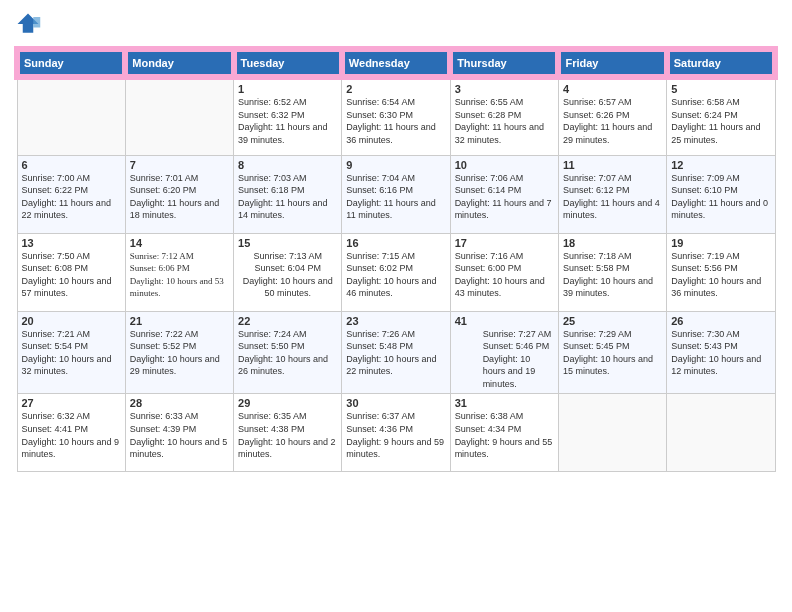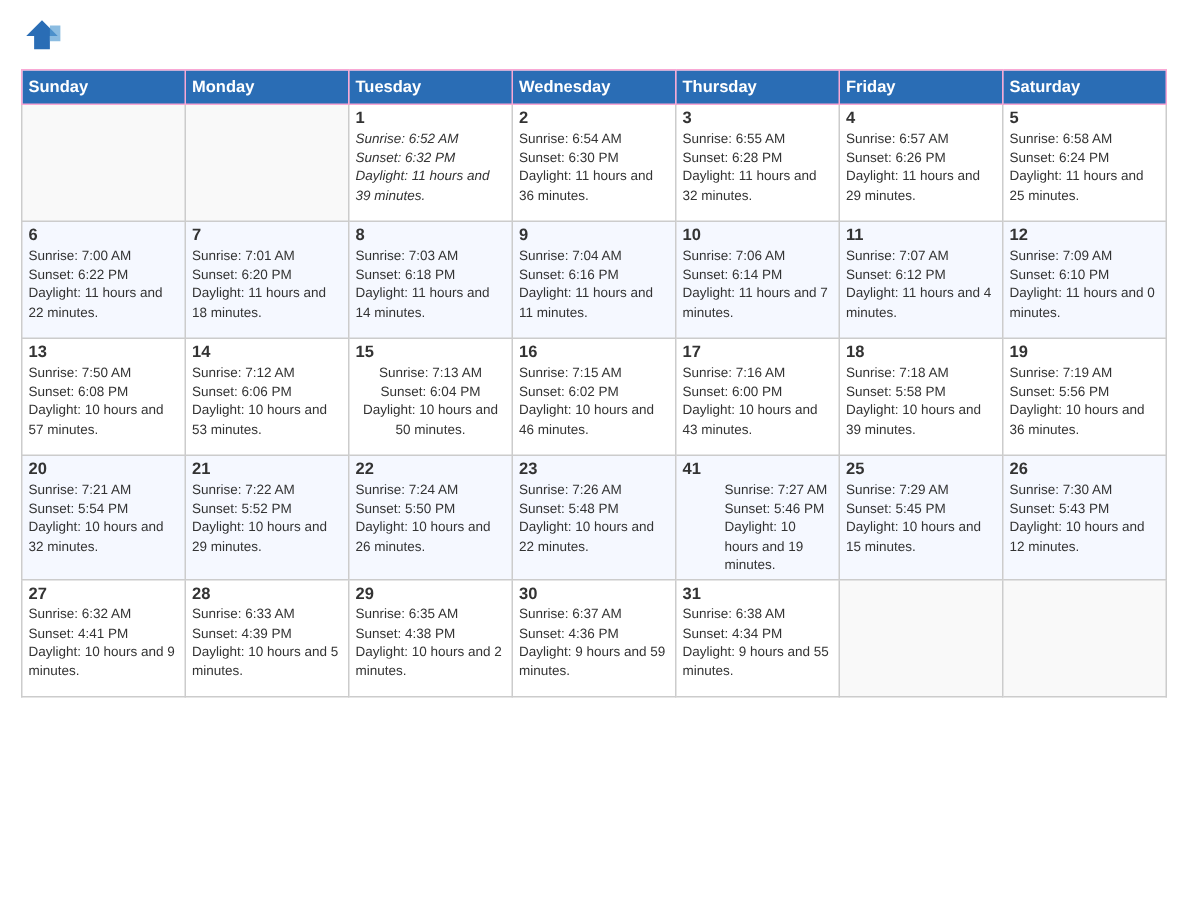"Sunday" thead th { border: 1px solid #f9a8d4 -> 6px solid #f9a8d4 }
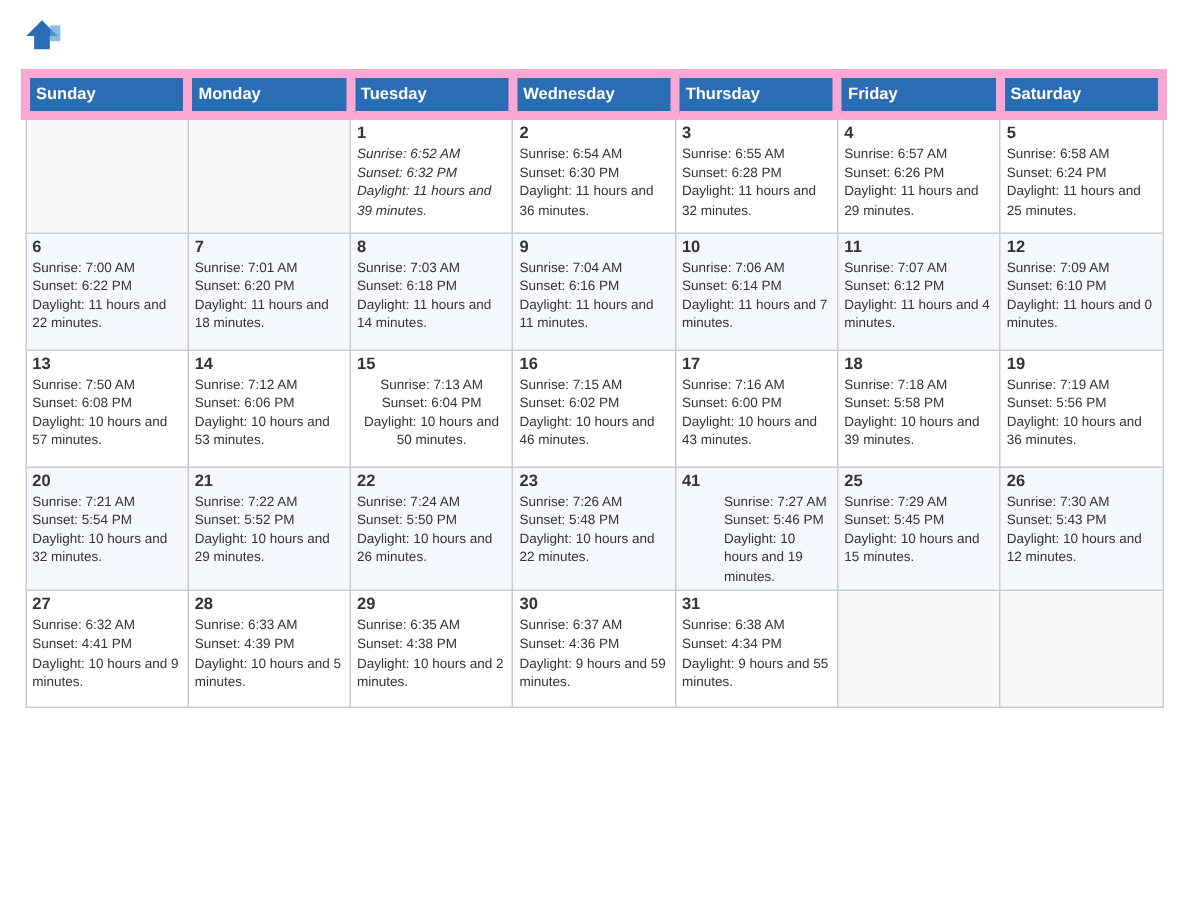"Sunrise: 6:52 AM" div.day-info { font-style: italic -> none }
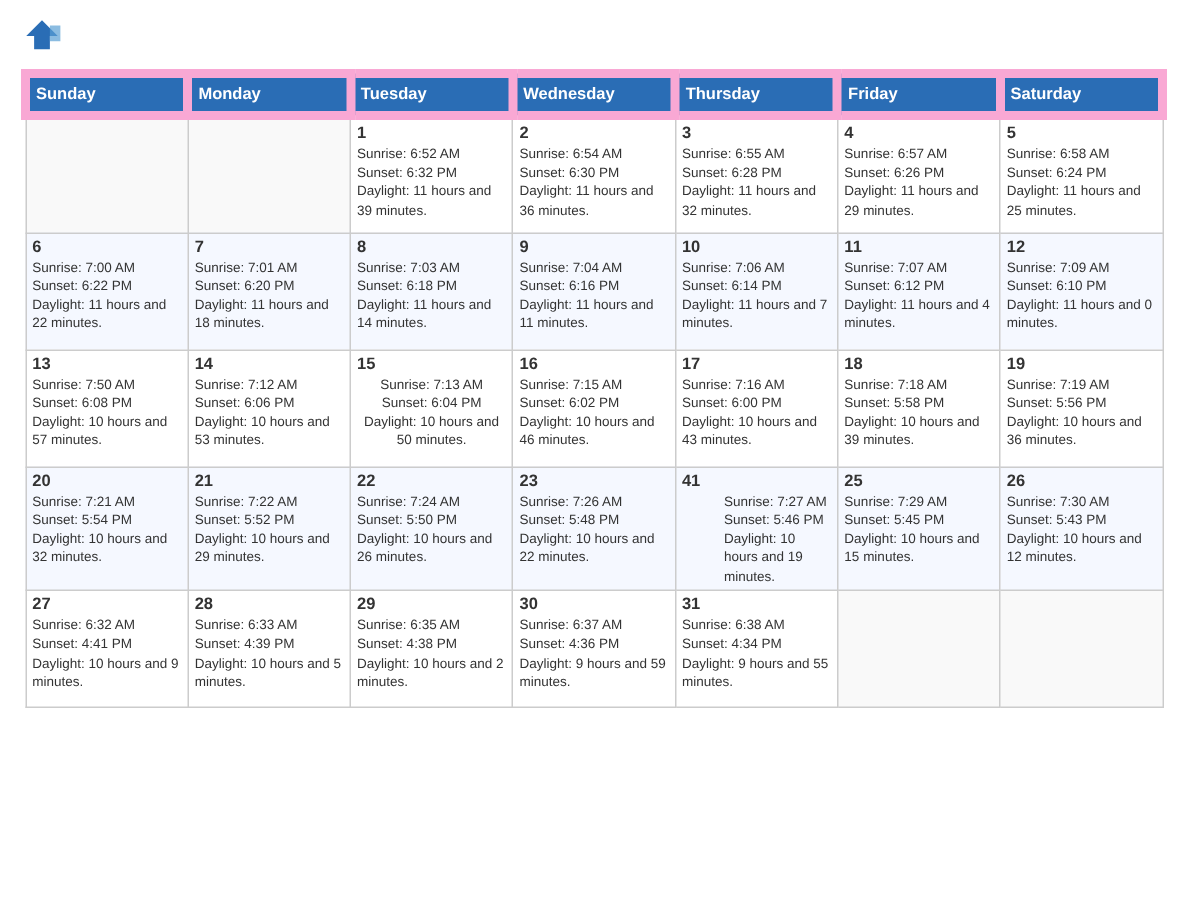"Sunrise: 7:12 AM" div.day-info { font-family: none -> Liberation Serif, serif }
